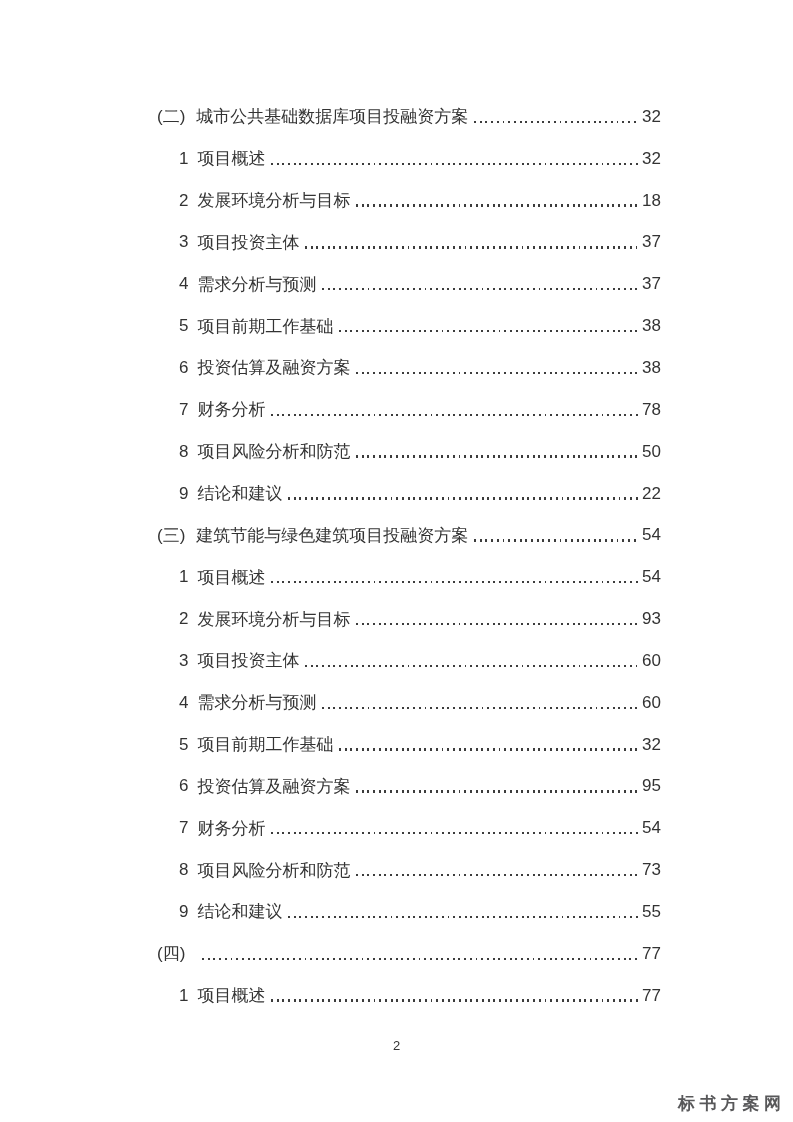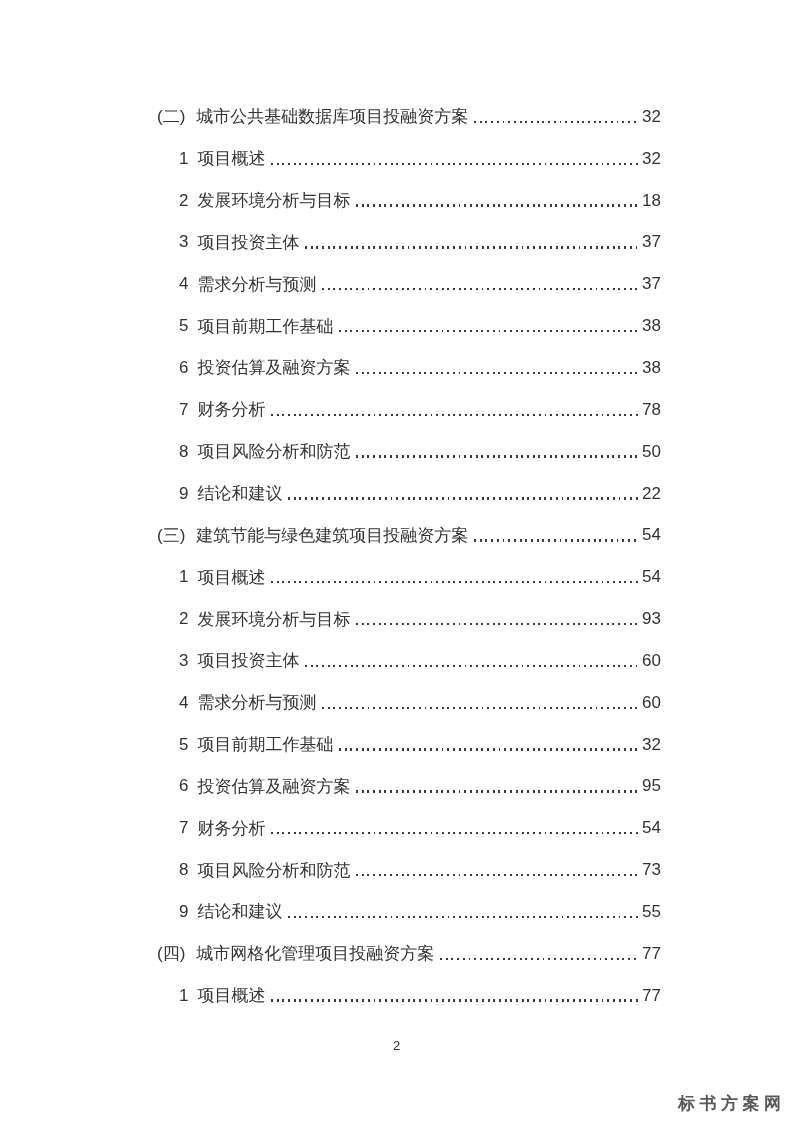"城市网格化管理项目投融资方案" span.title { html: <span>城市网格化管理项目投融资方案</span> -> none }
